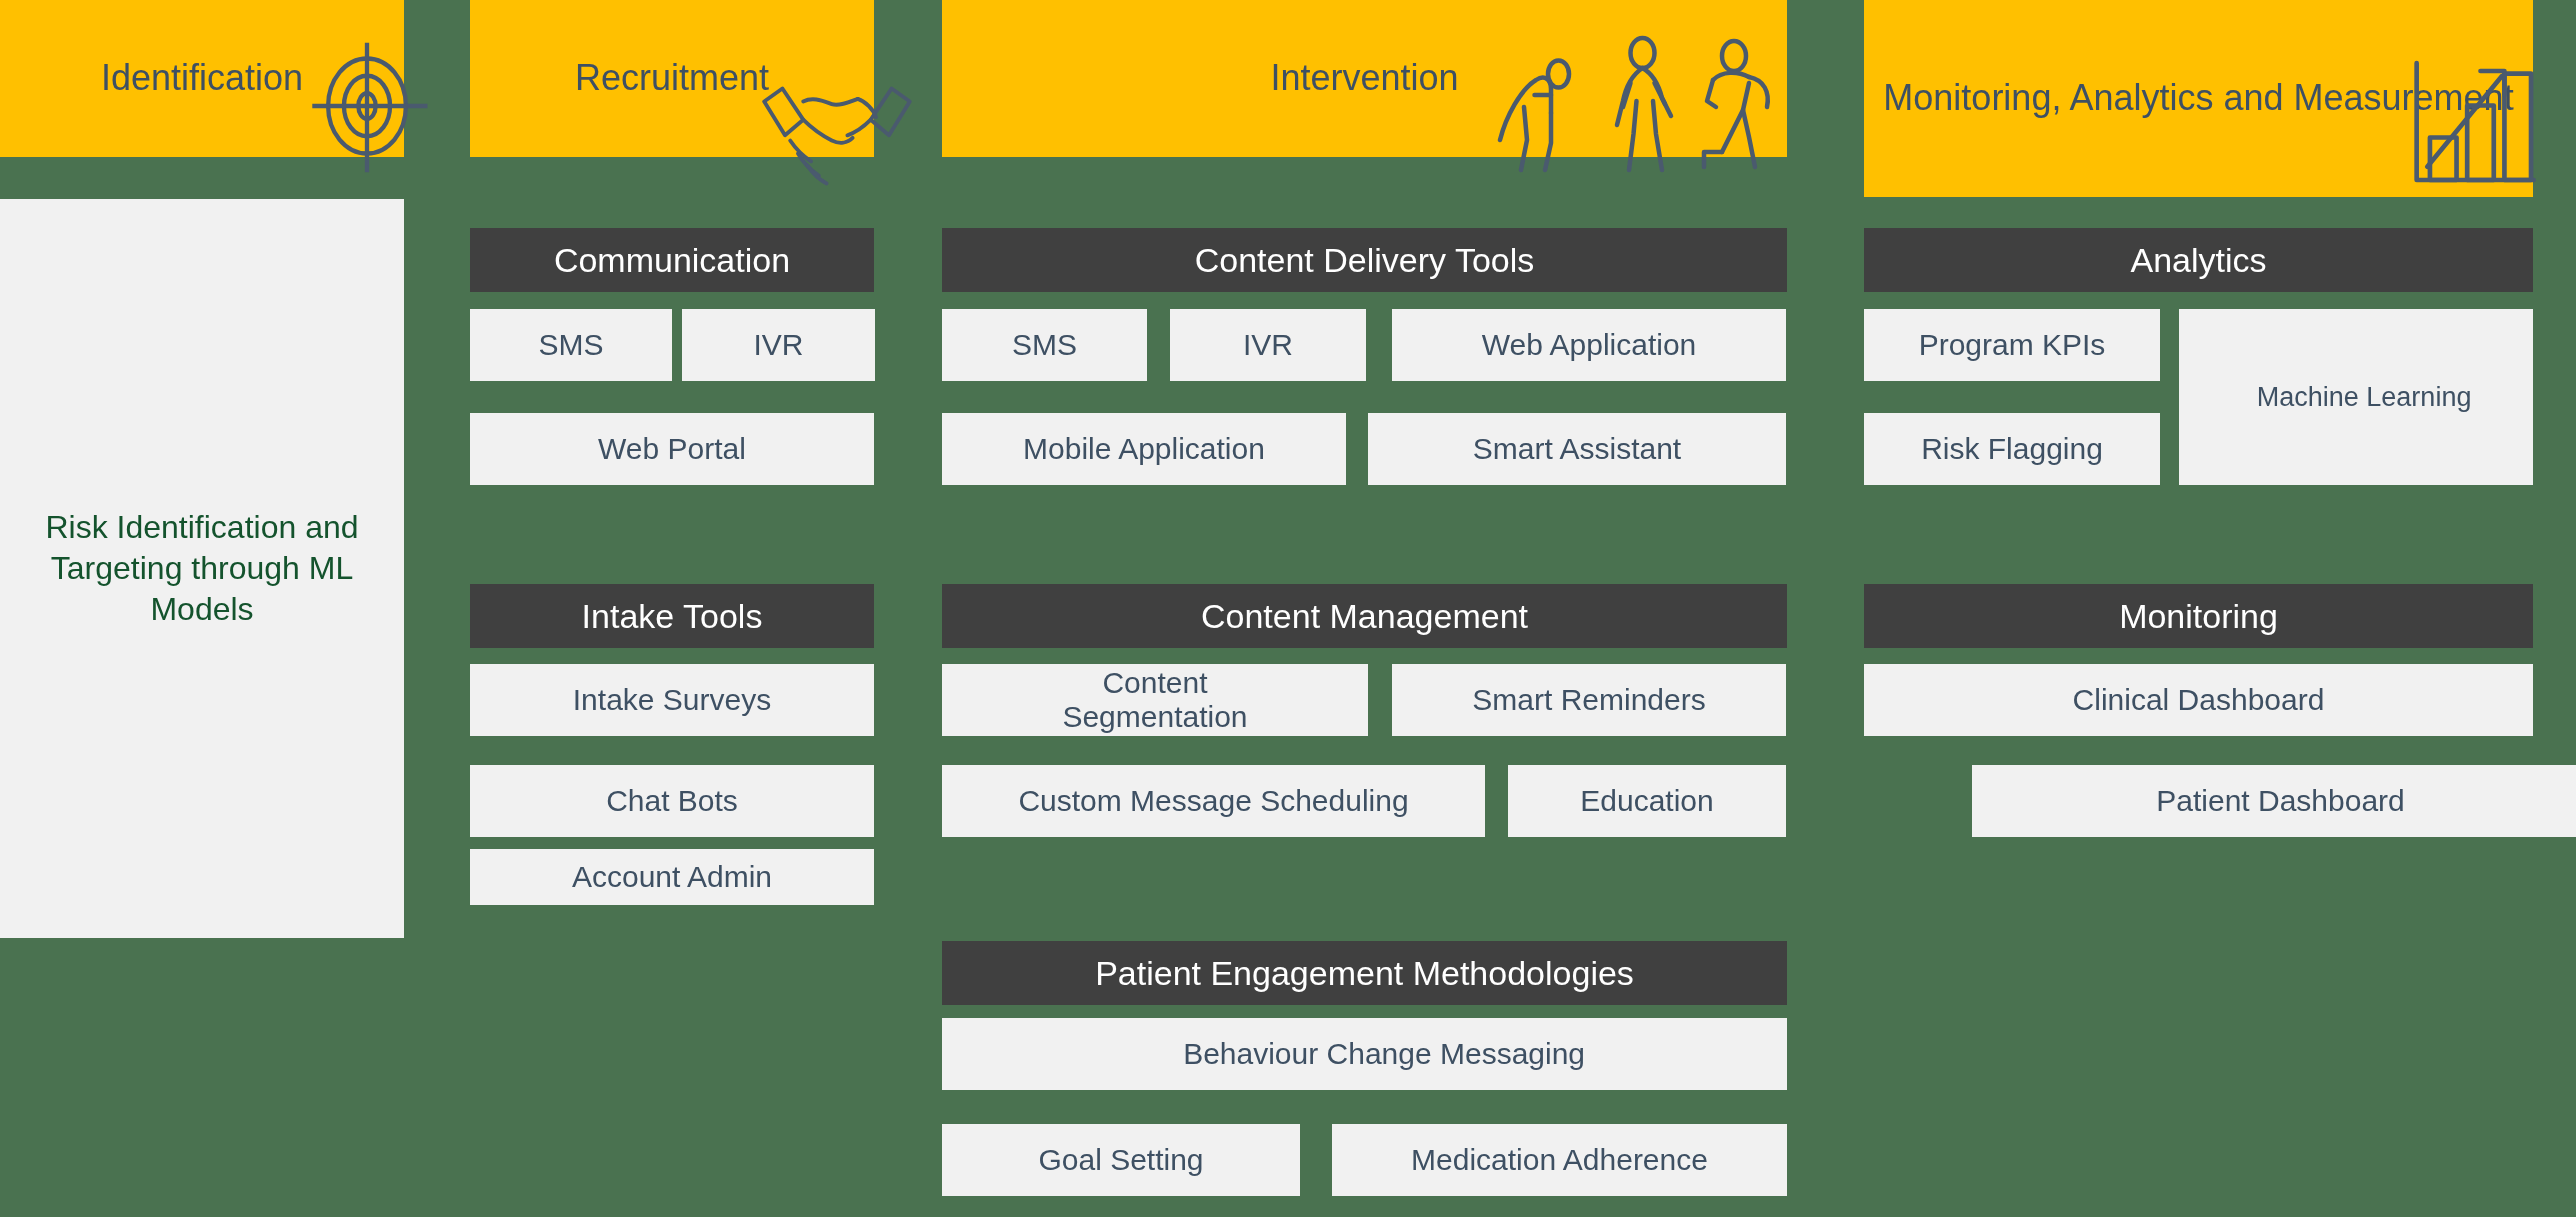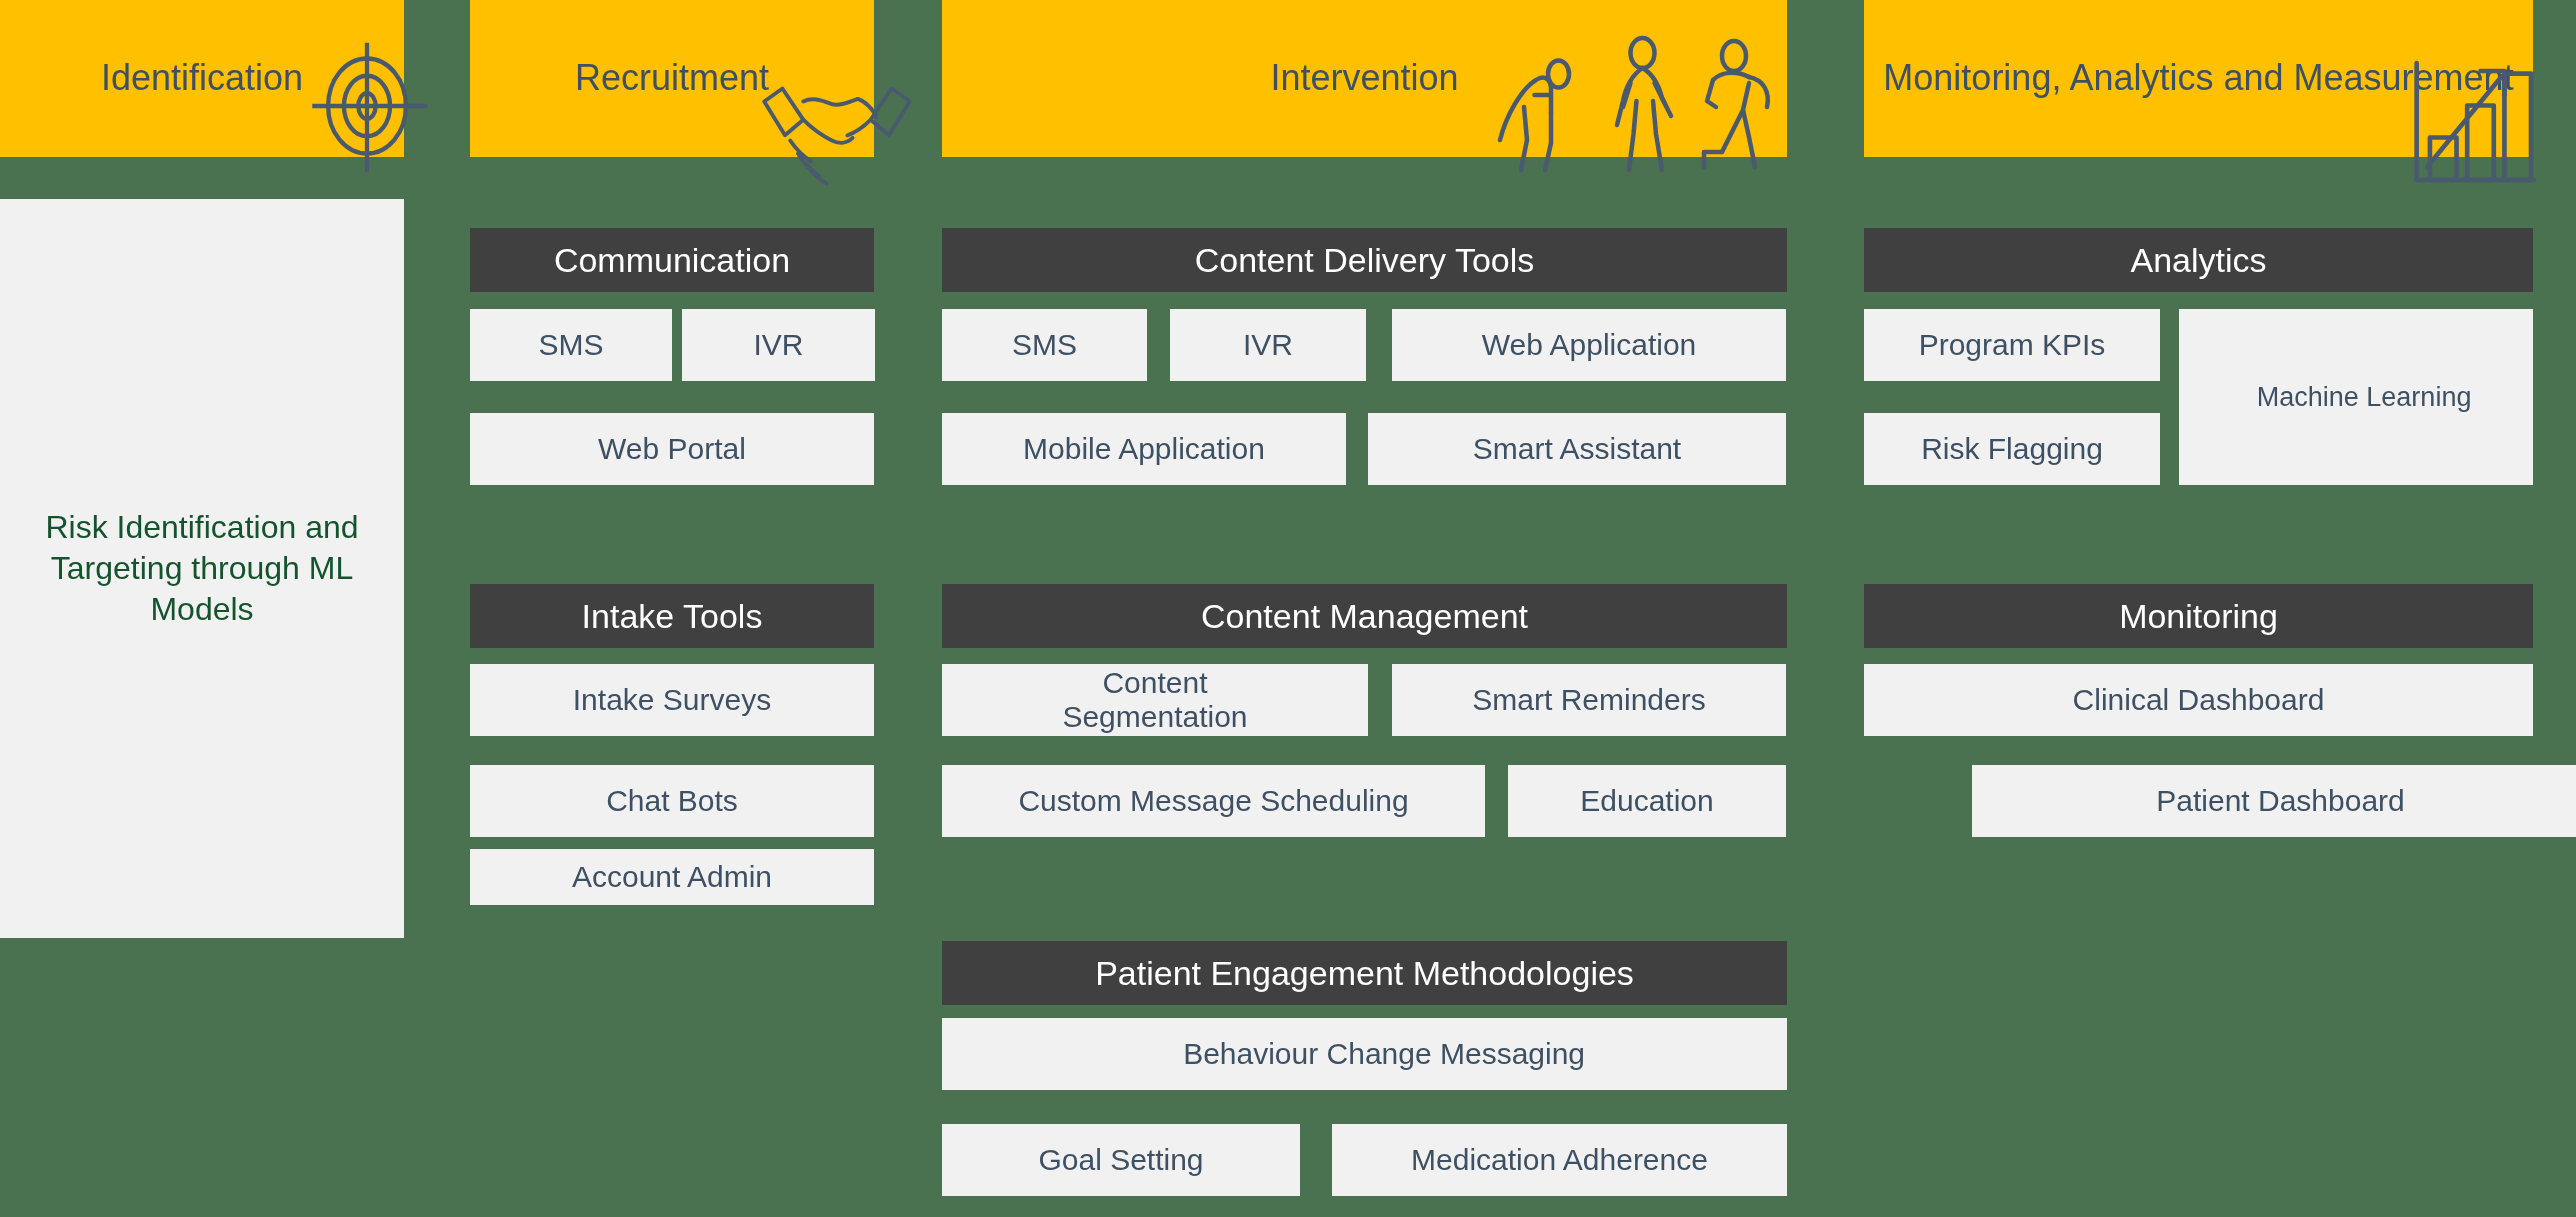"Monitoring, Analytics and Measurement" div.hdr { height: 157px -> 197px }
